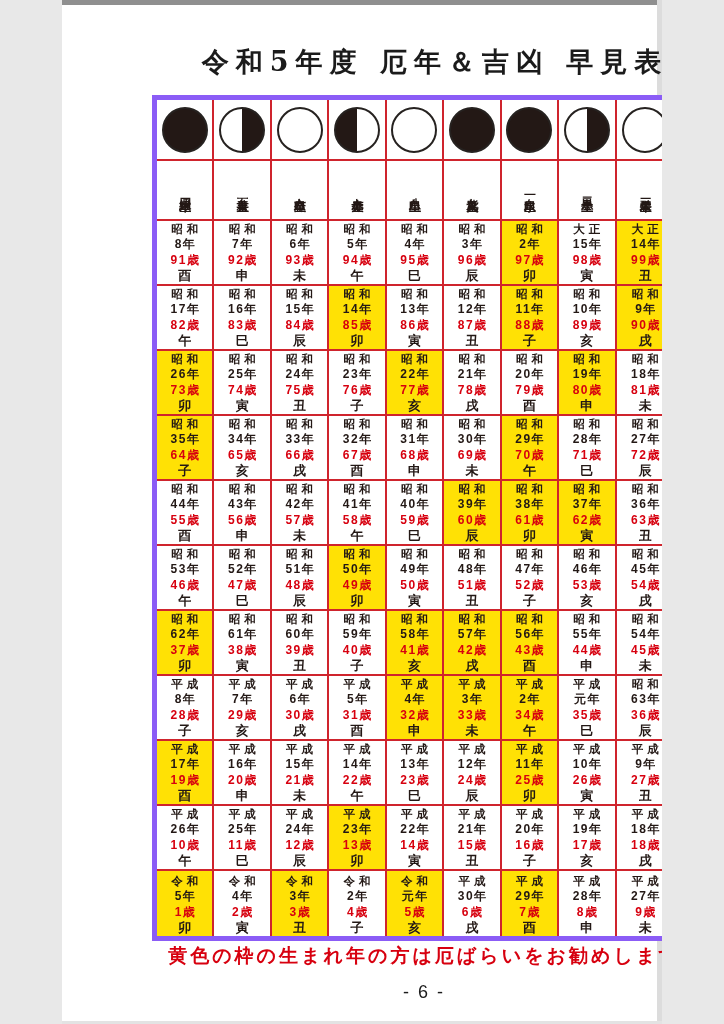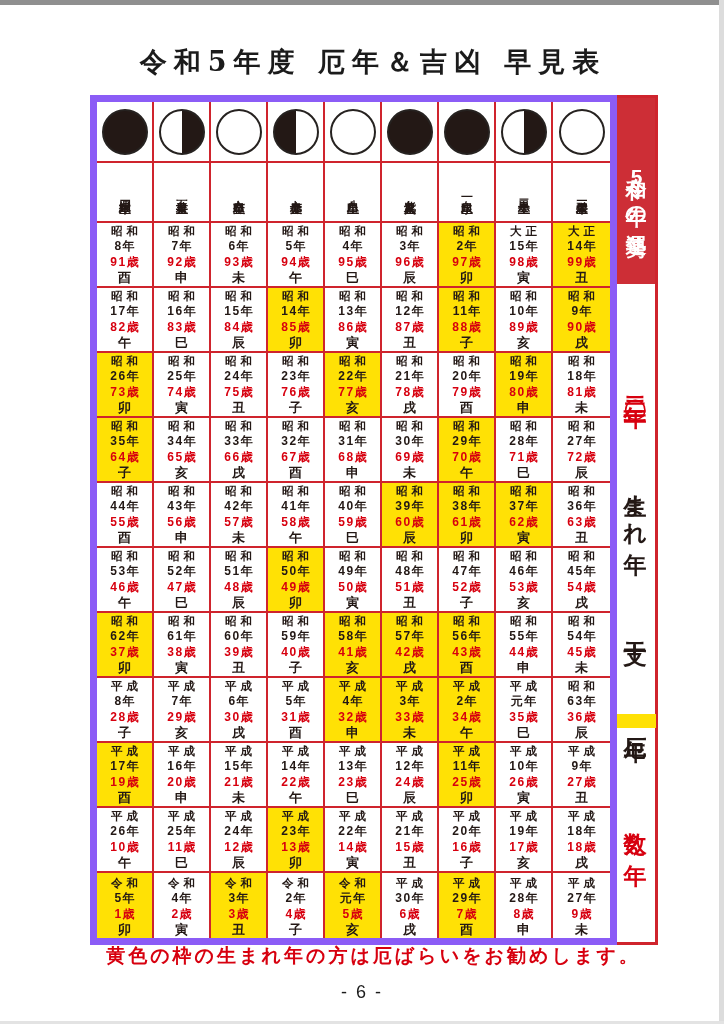"令和5年度 厄年＆吉凶 早見表" .page { width: 724px -> 600px }
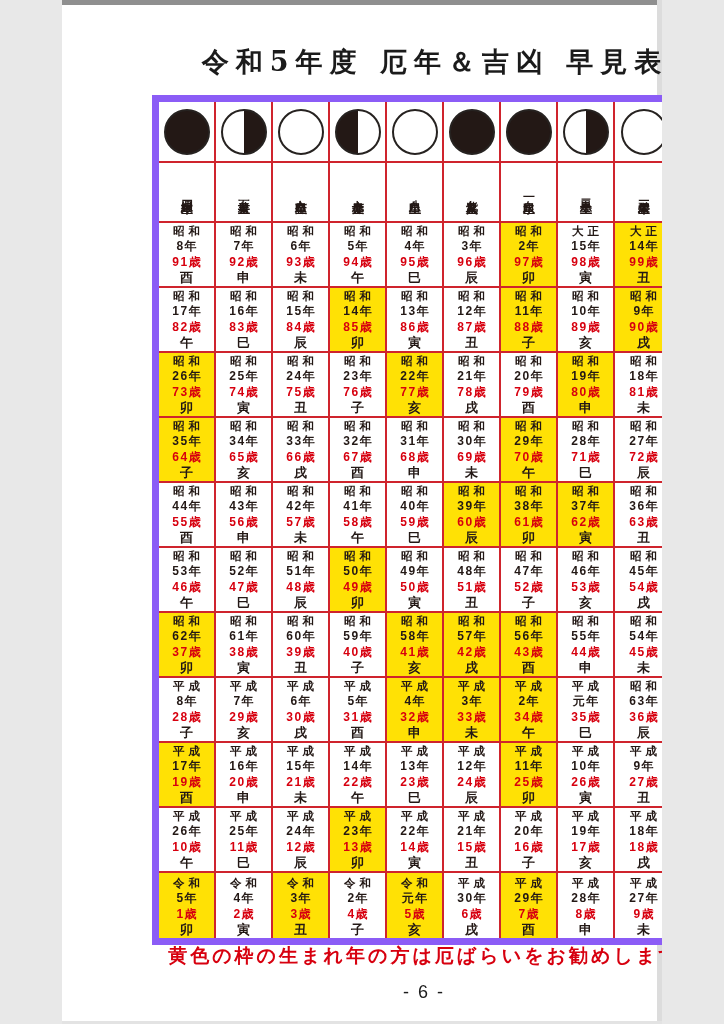"昭和" .maintable { border: 7px solid #8b5cf6 -> 5px solid #8b5cf6 }
